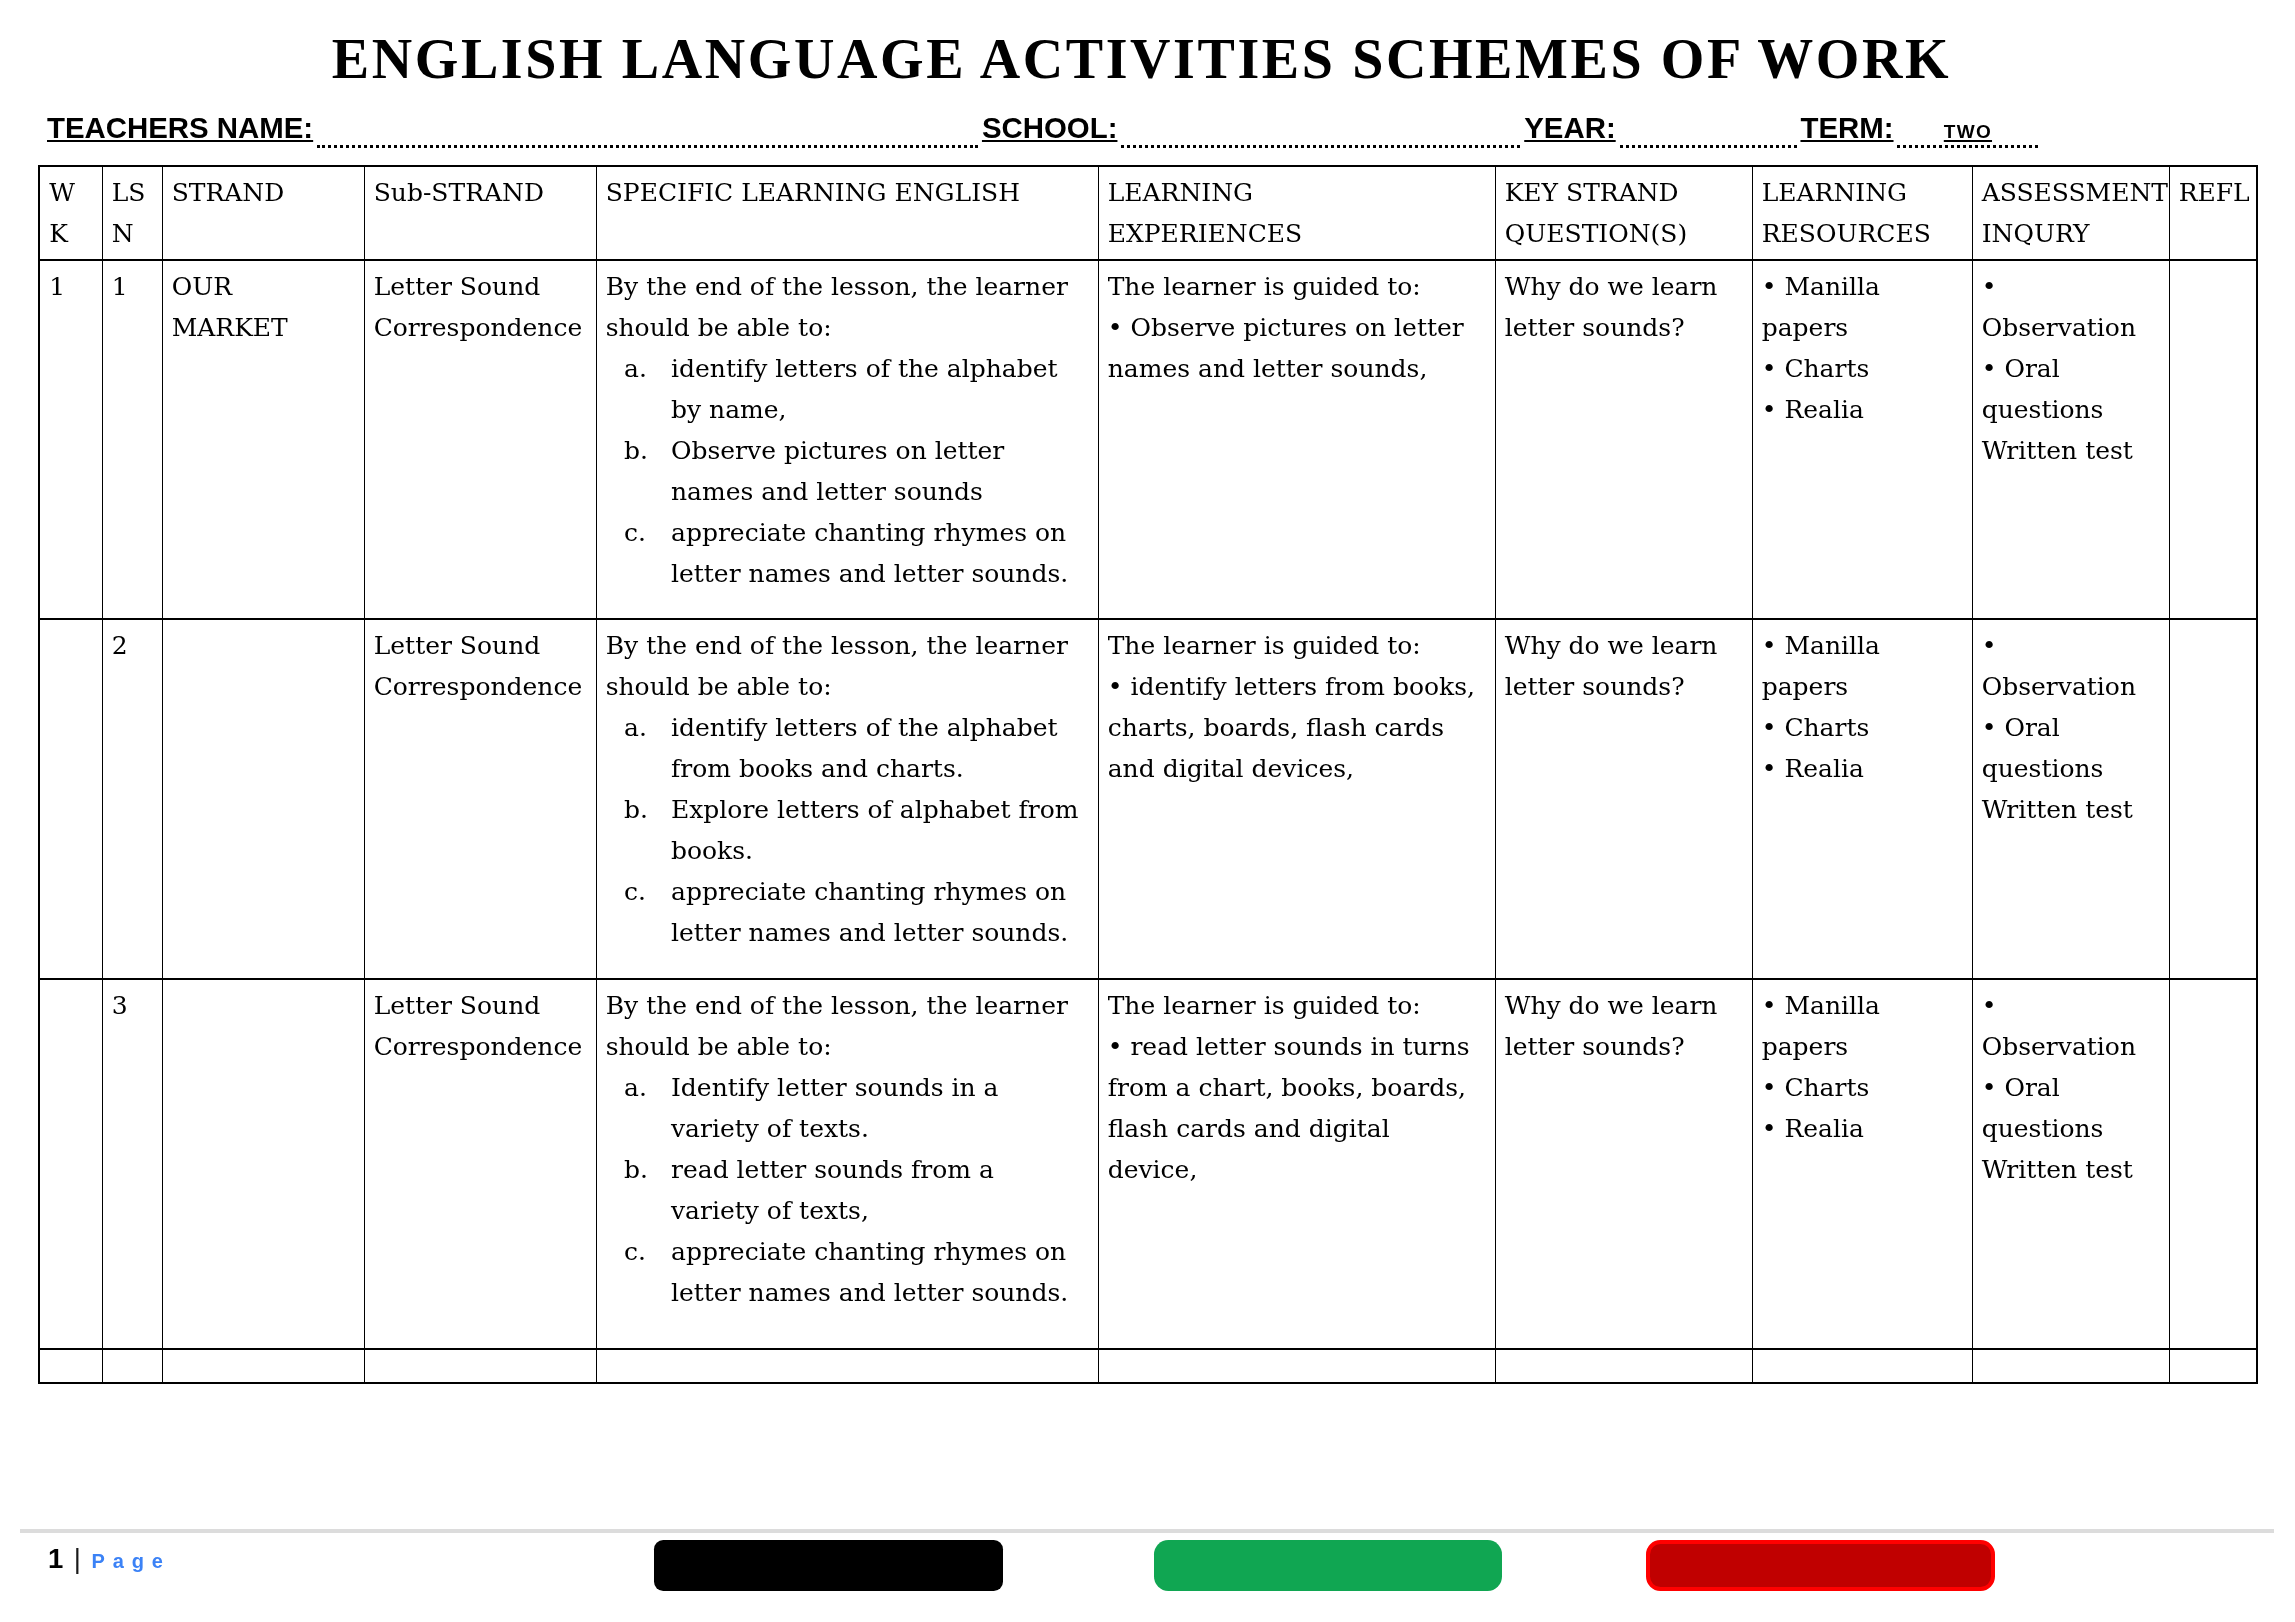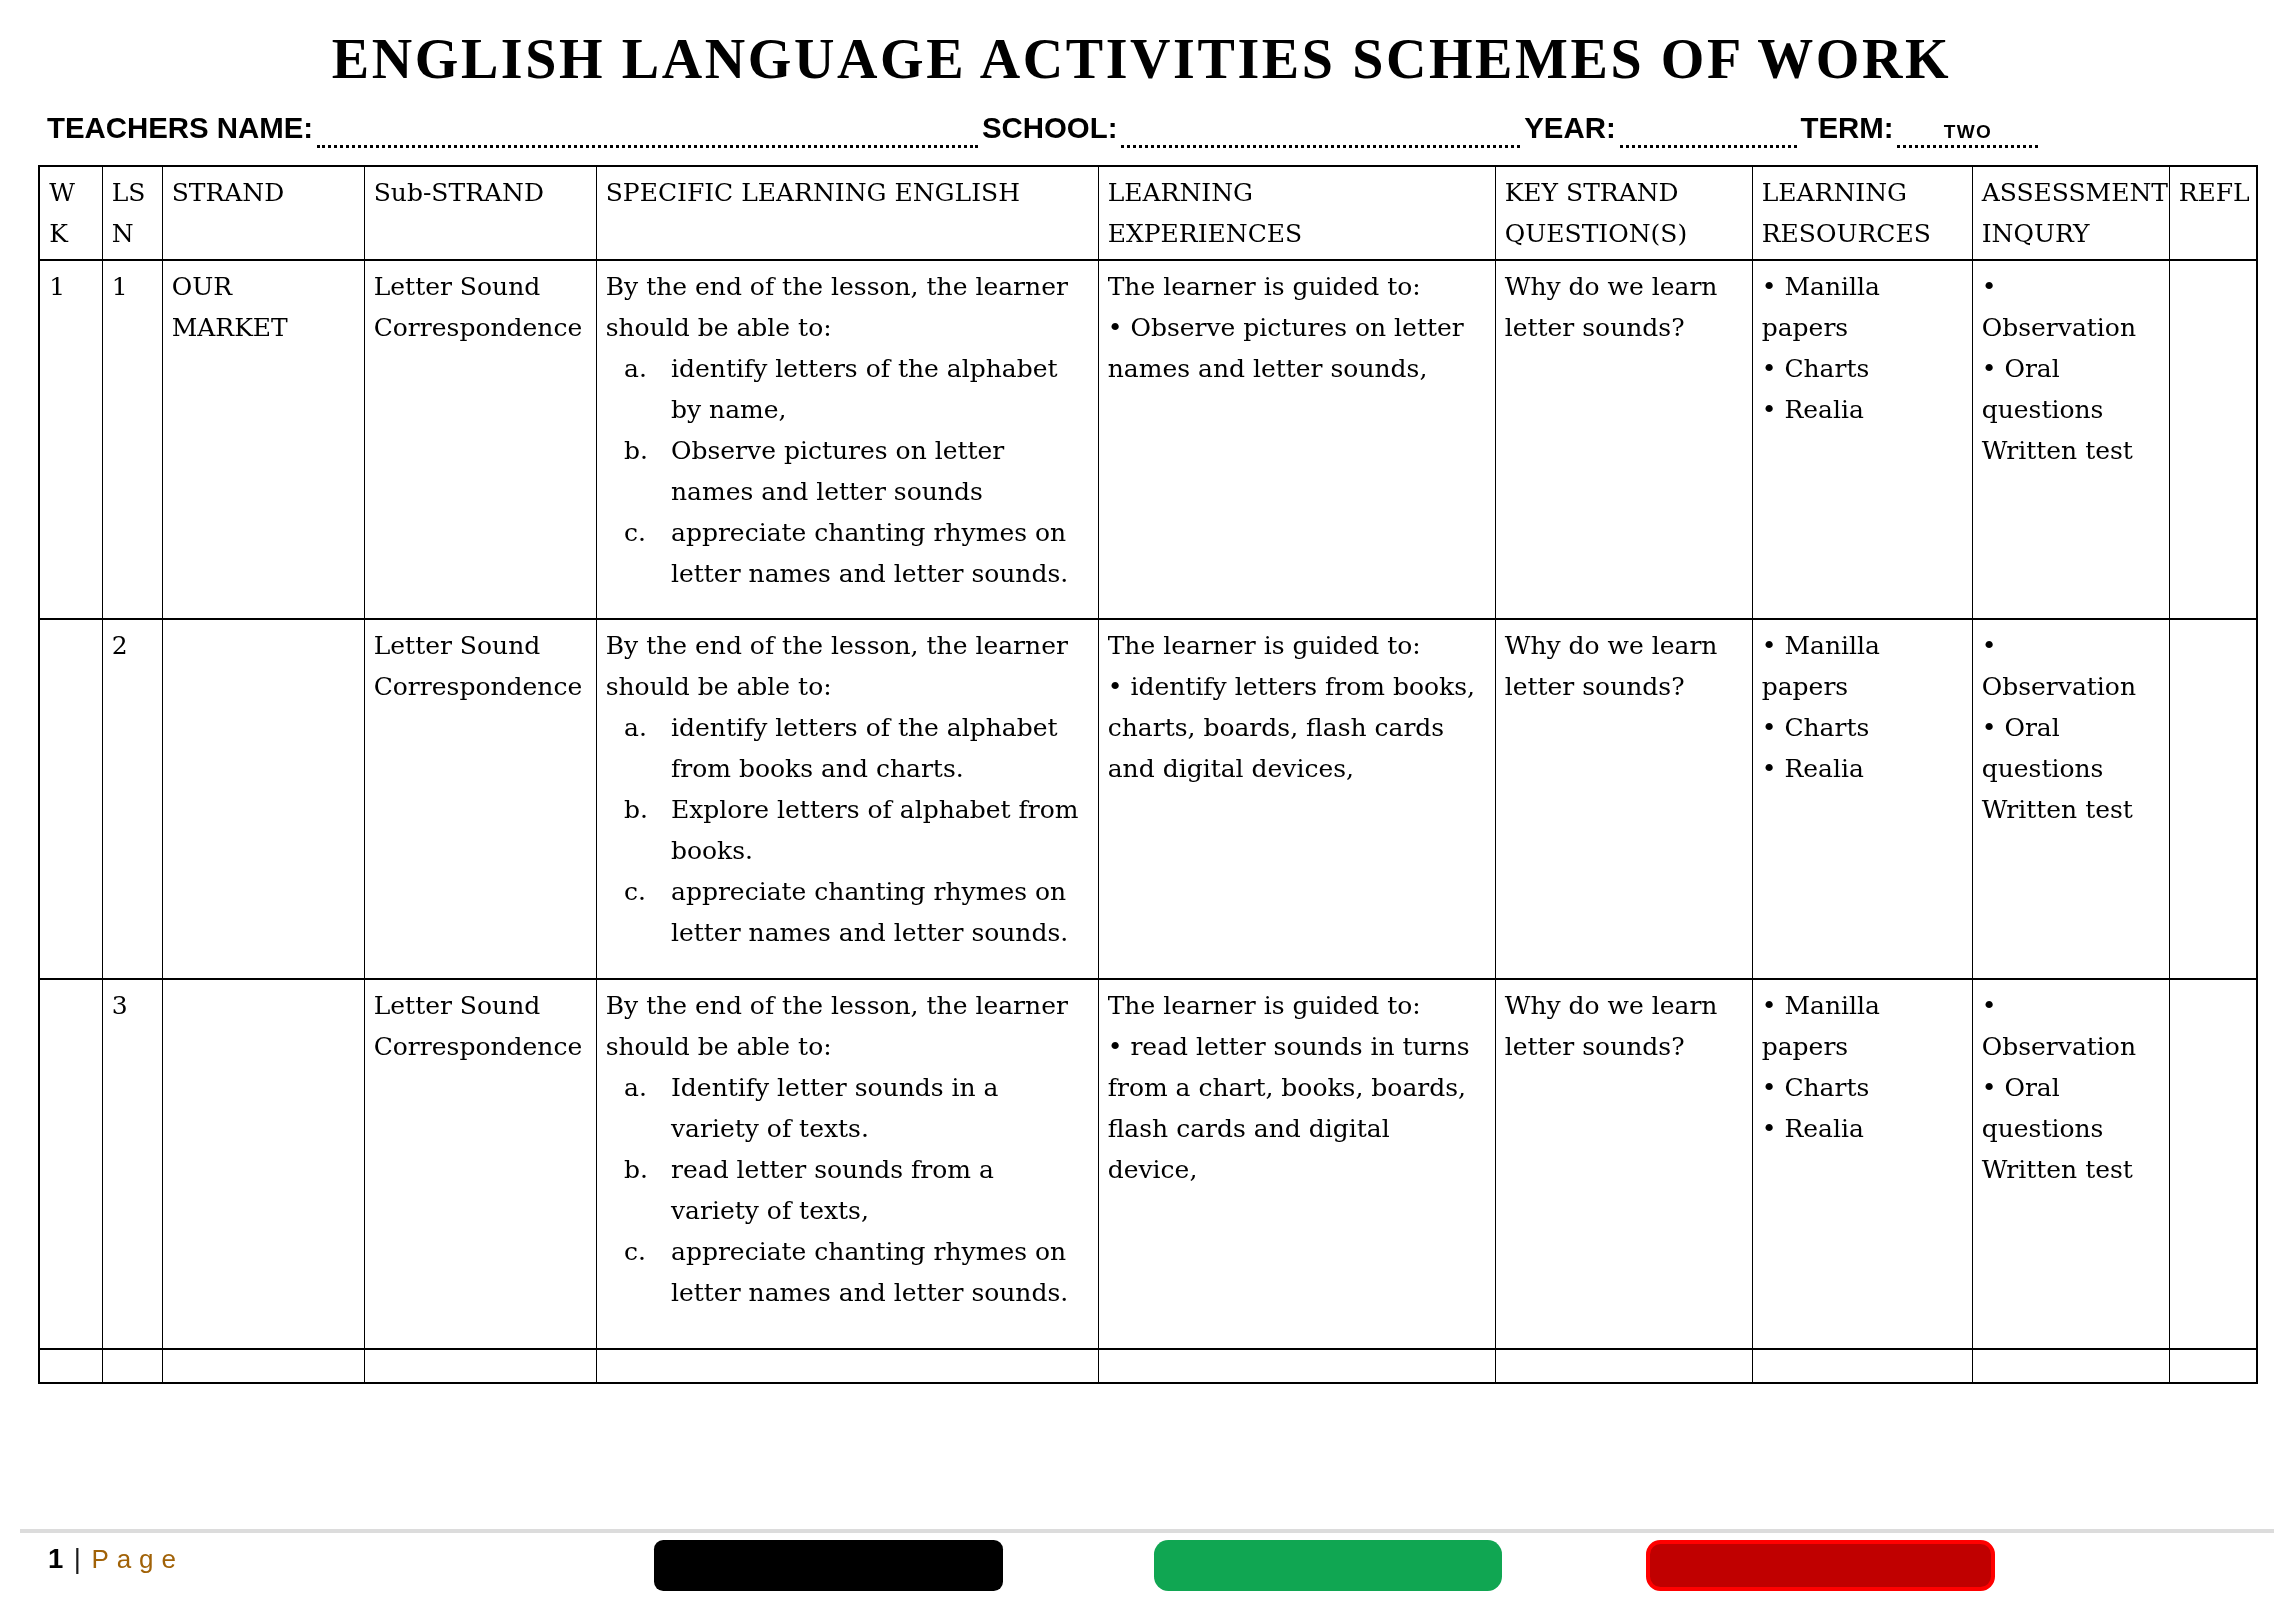"TEACHERS NAME:" .meta-line { text-decoration: none -> underline }
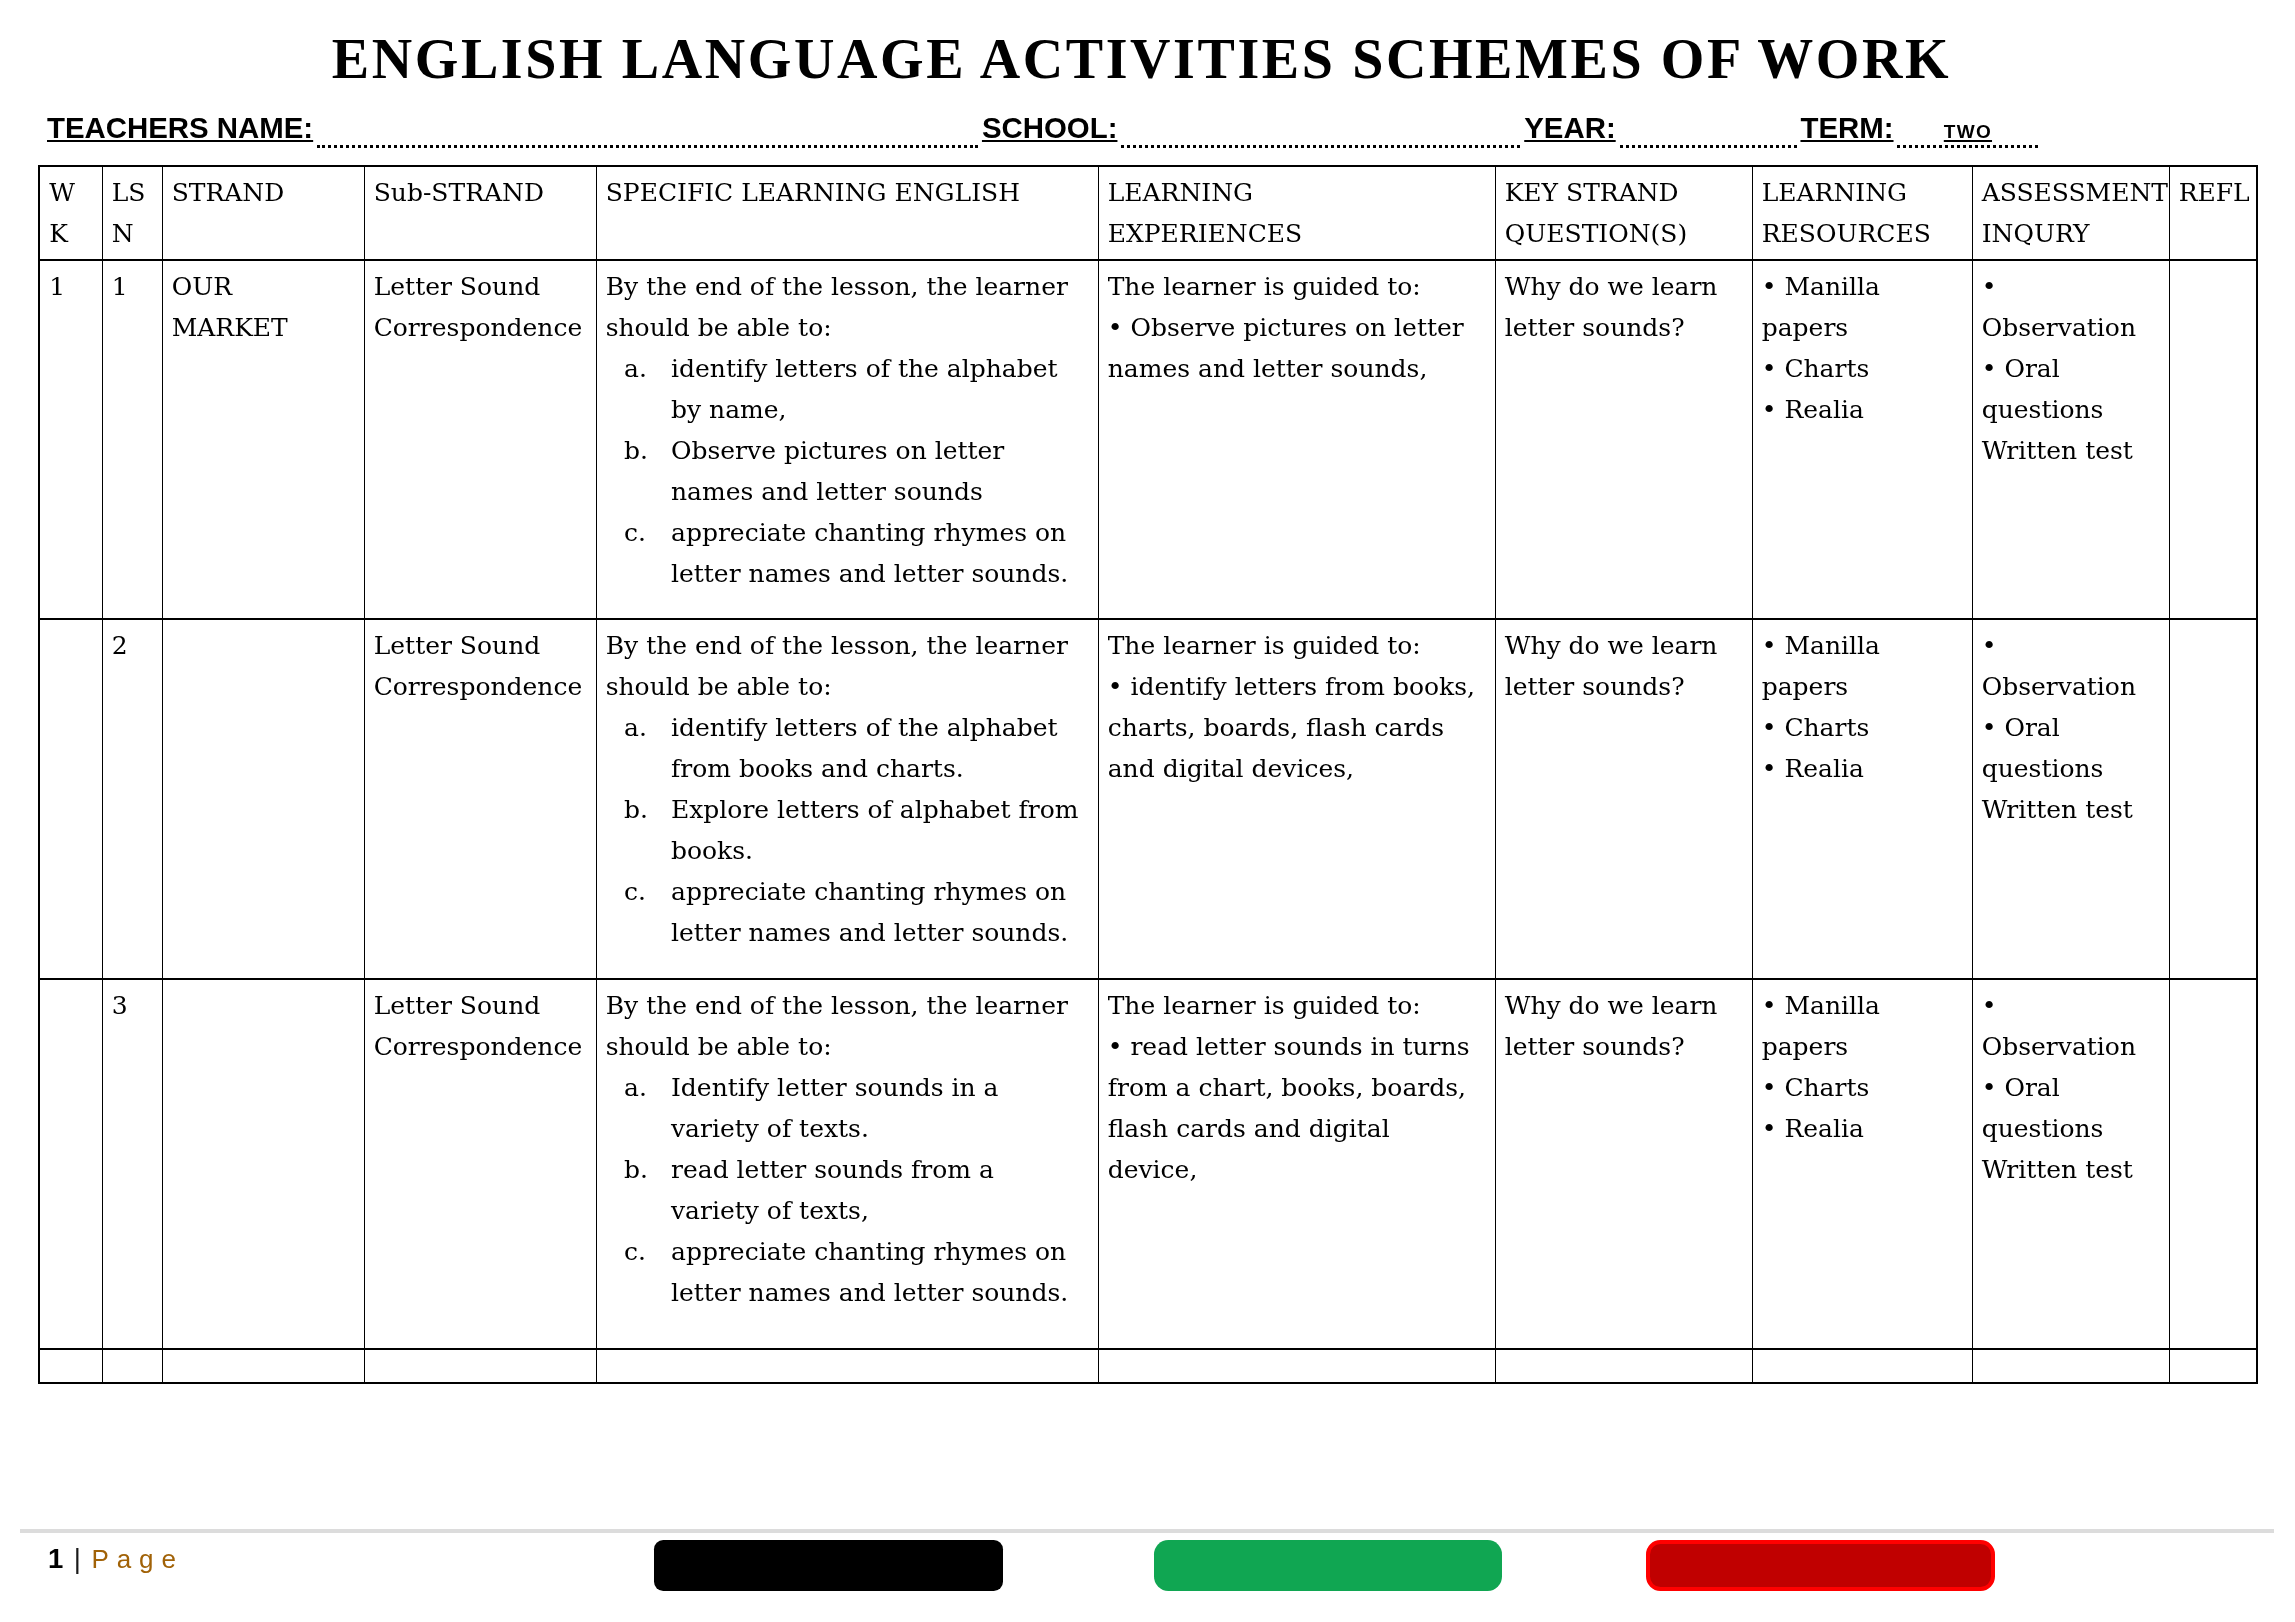"Page" .pn-label { color: #a16207 -> #3b82f6; font-size: 26px -> 20px; font-weight: none -> bold }
